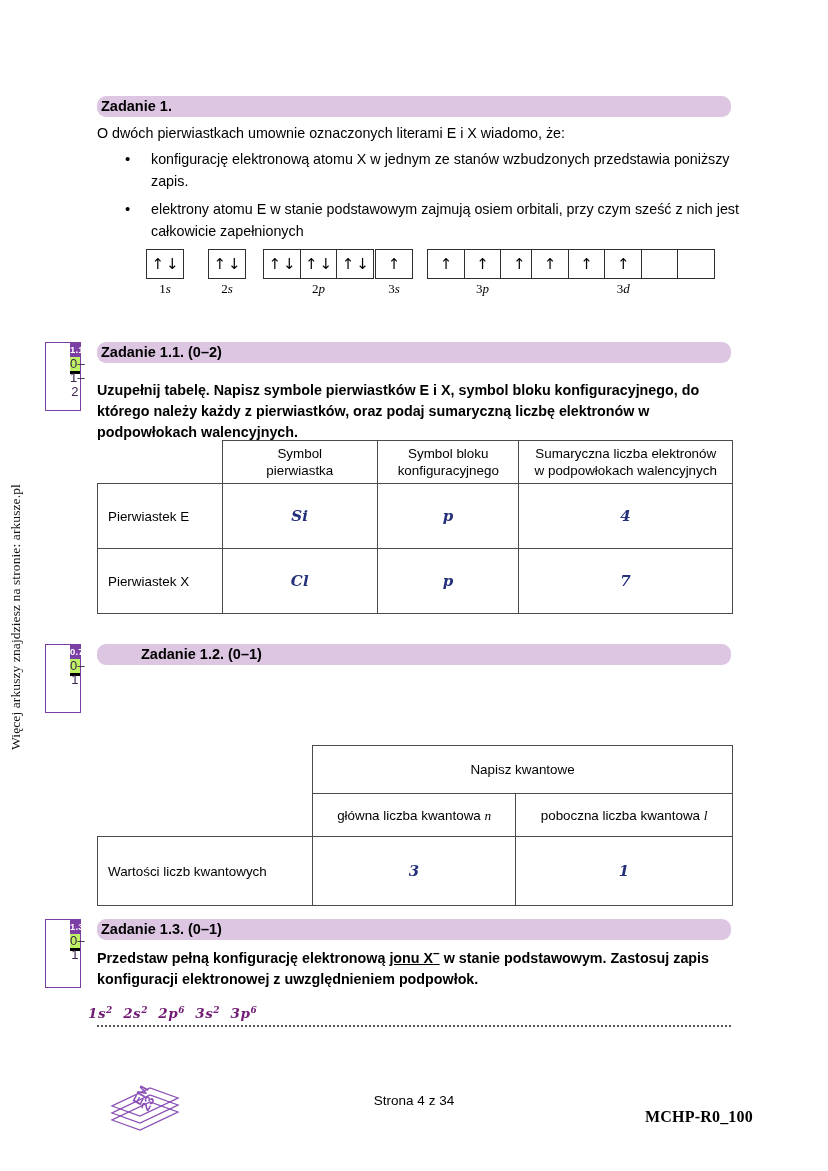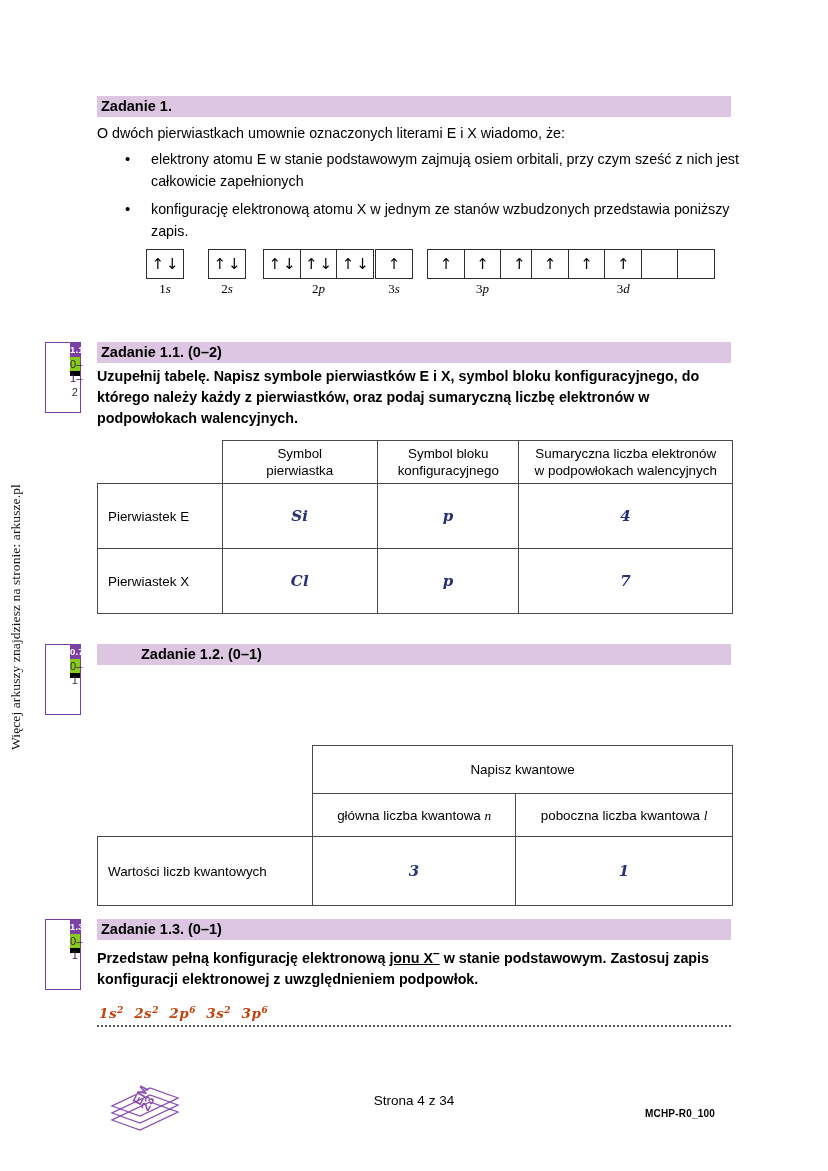"Zadanie 1." .band { border-radius: none -> 9px }
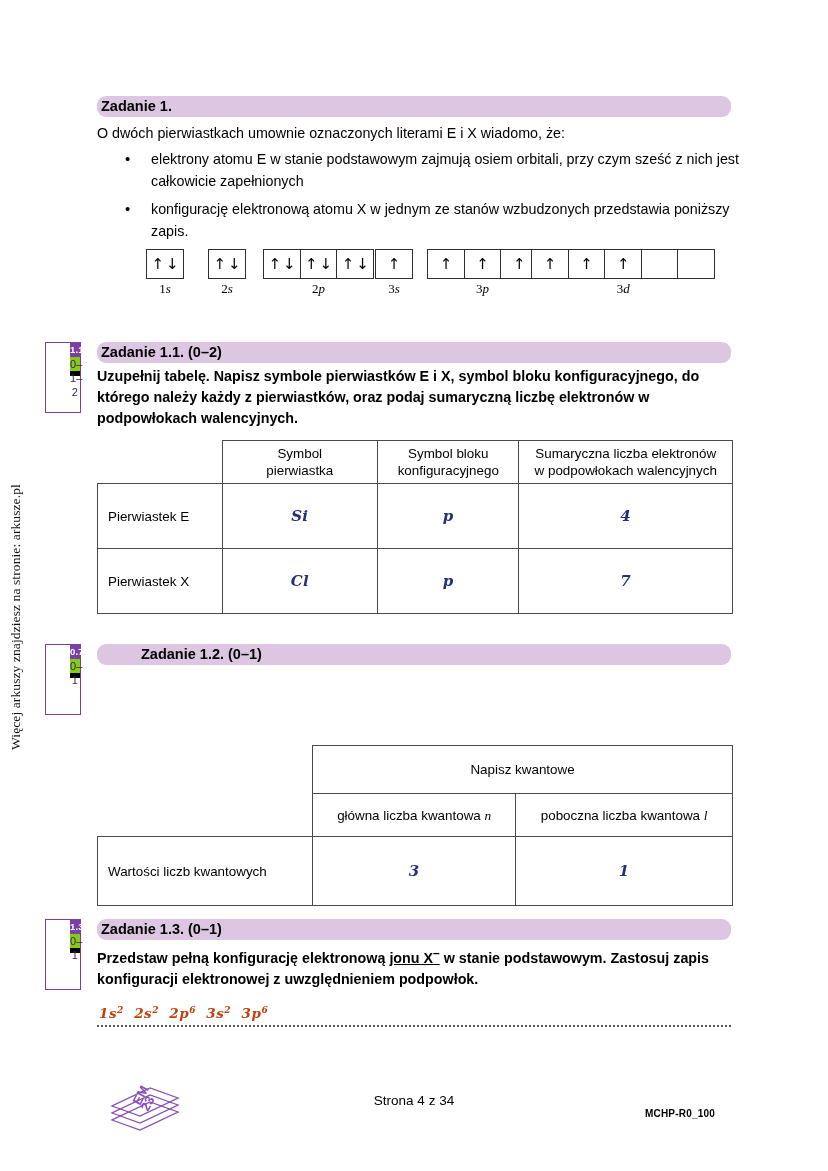"elektrony atomu E w stanie" li { order: before "konfigurację elektronową atomu X w" -> after "konfigurację elektronową atomu X w" }
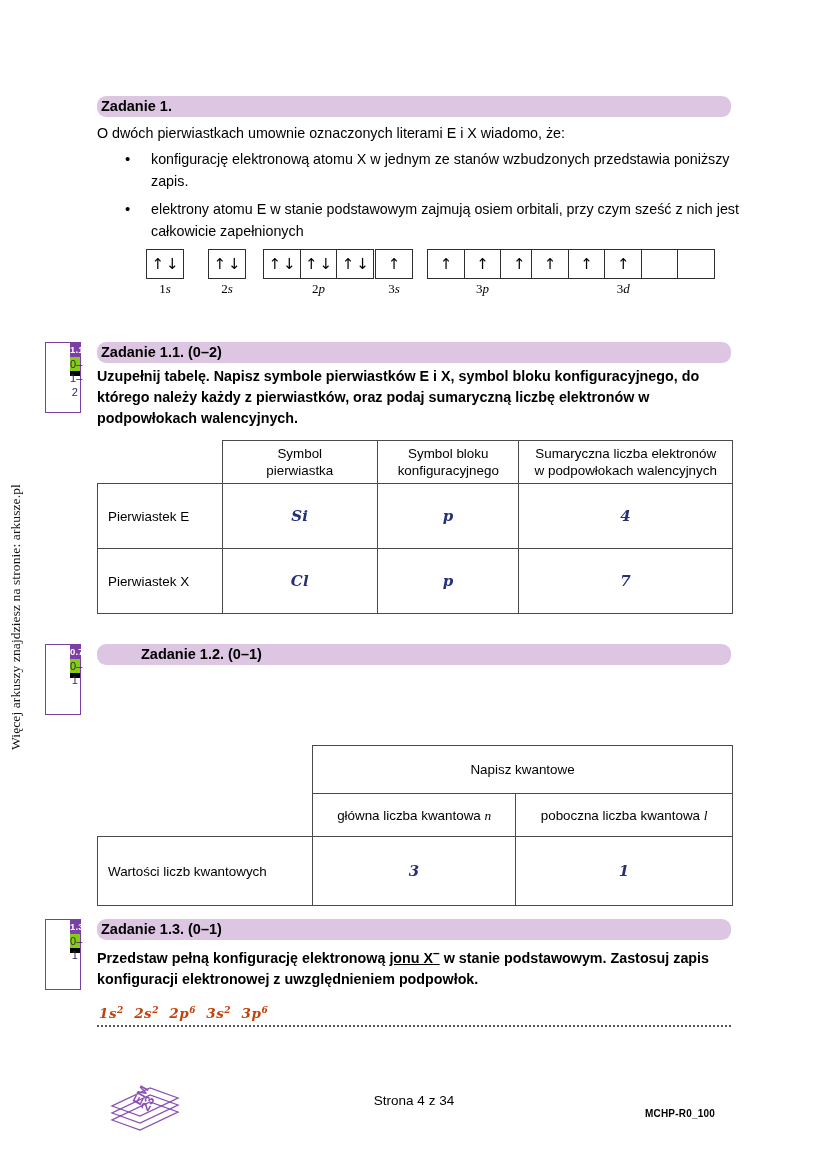"0–1–2" .scorebox .sb-pts { background: #84cc16 -> #bef264; border-bottom: 5px solid #000000 -> 3px solid #000000; font-size: 11px -> 13px }
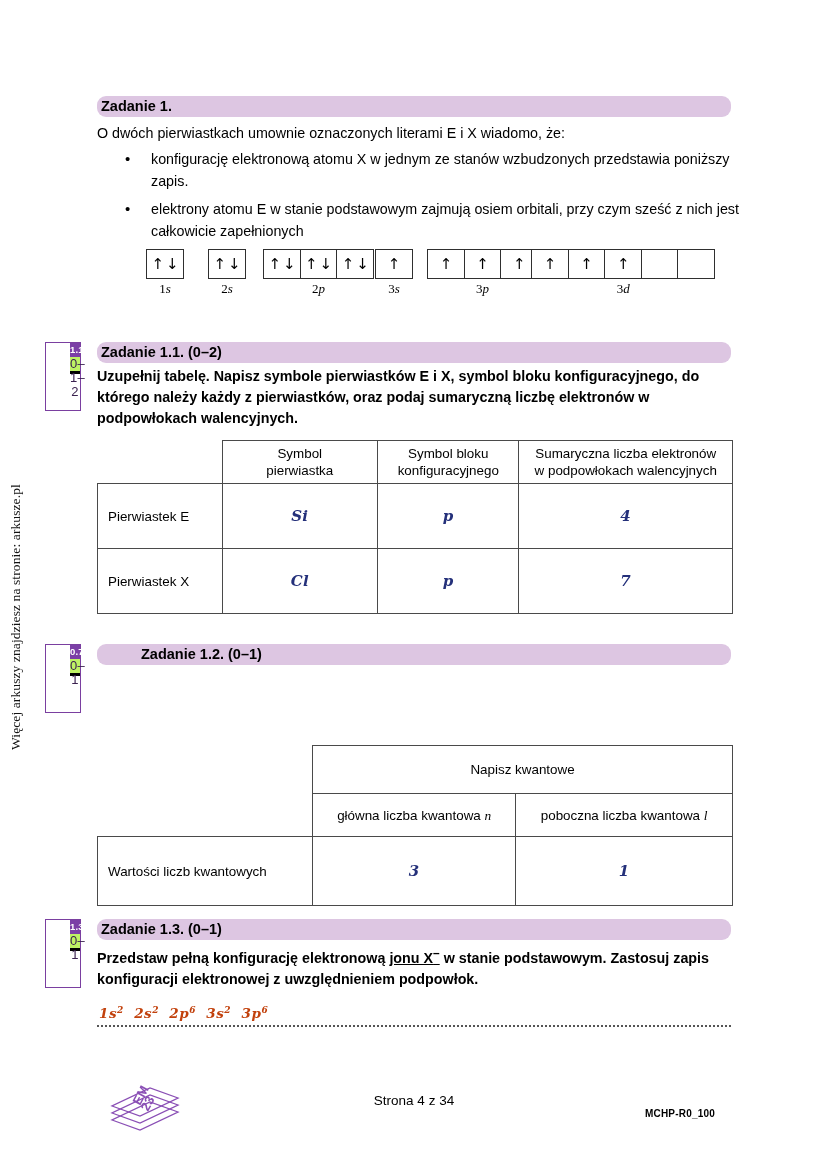"Uzupełnij tabelę. Napisz symbole" div.para { top: 366px -> 380px }
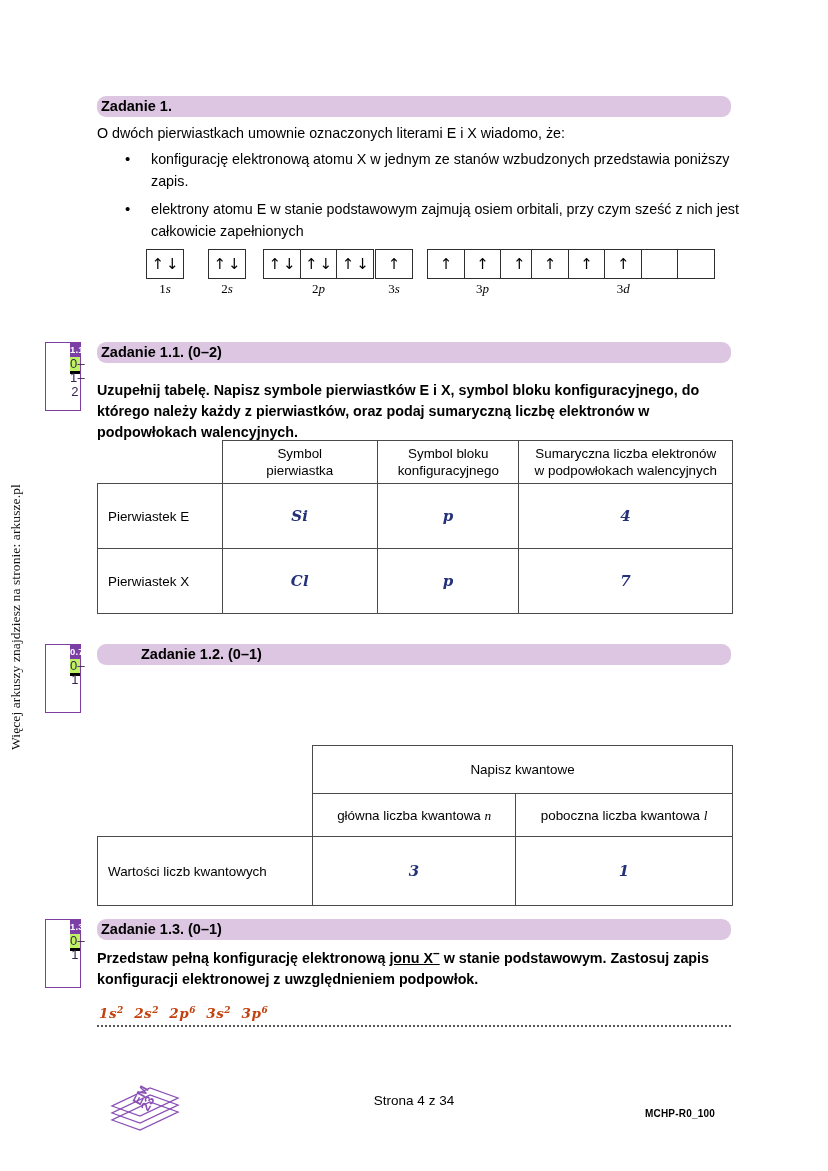"1s2 2s2 2p6 3s2 3p6" .answer-hand { color: #c2410c -> #701a75; left: 99px -> 88px }
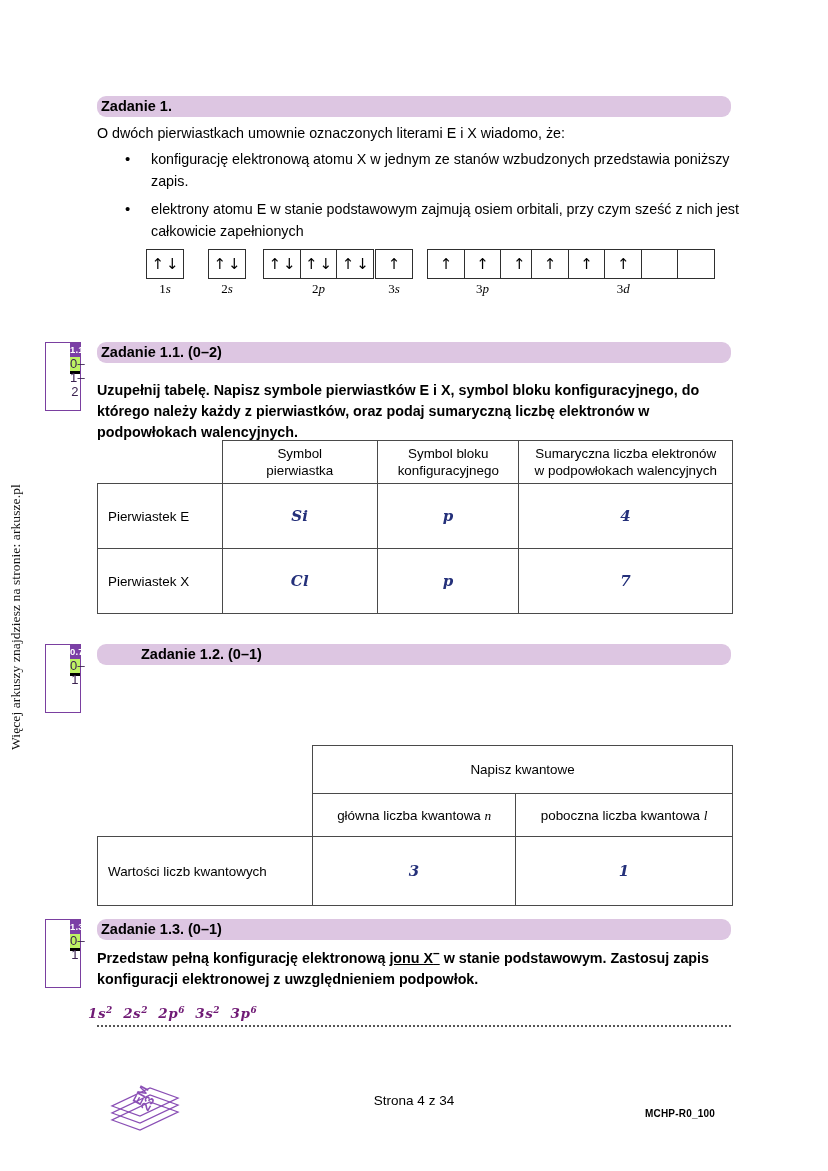"MCHP-R0_100" .footer-code { font-family: none -> Liberation Serif, serif; font-size: 10px -> 16px }
